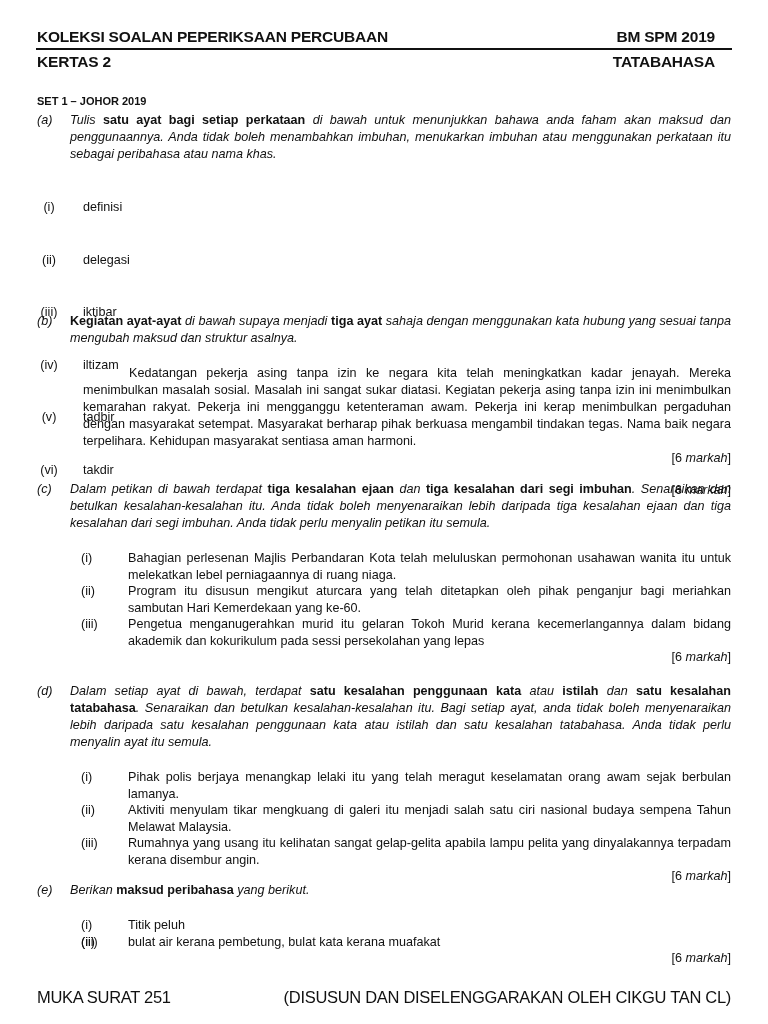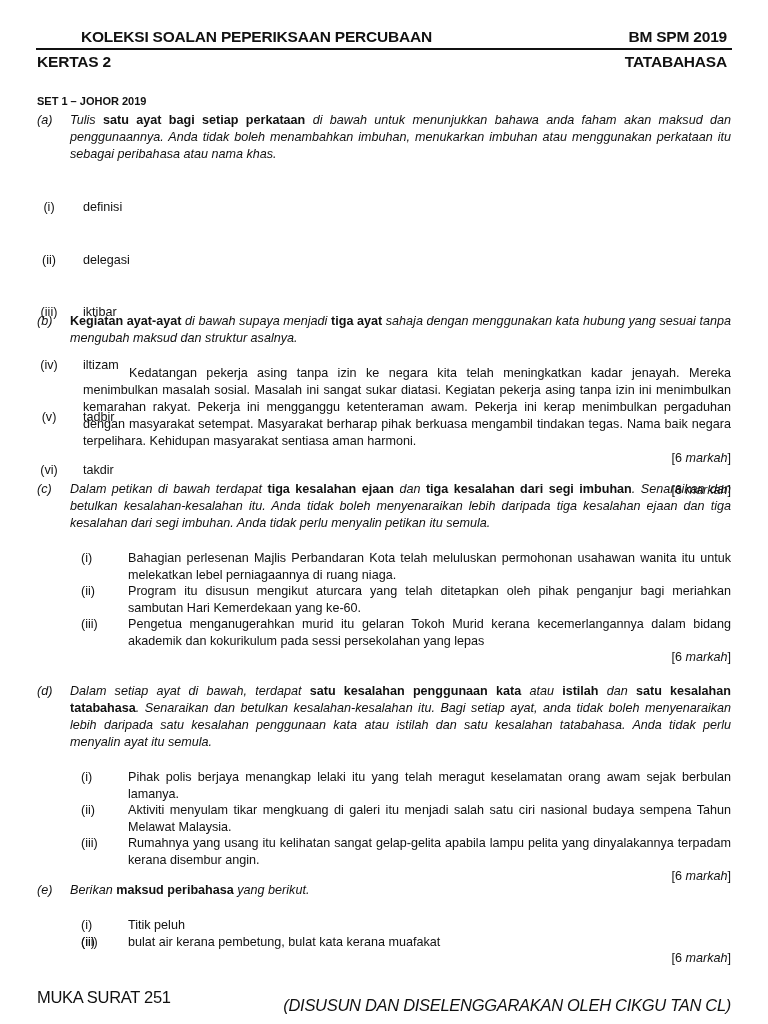"KOLEKSI SOALAN PEPERIKSAAN PERCUBAAN" #hdr1 { margin-left: 44px -> none }
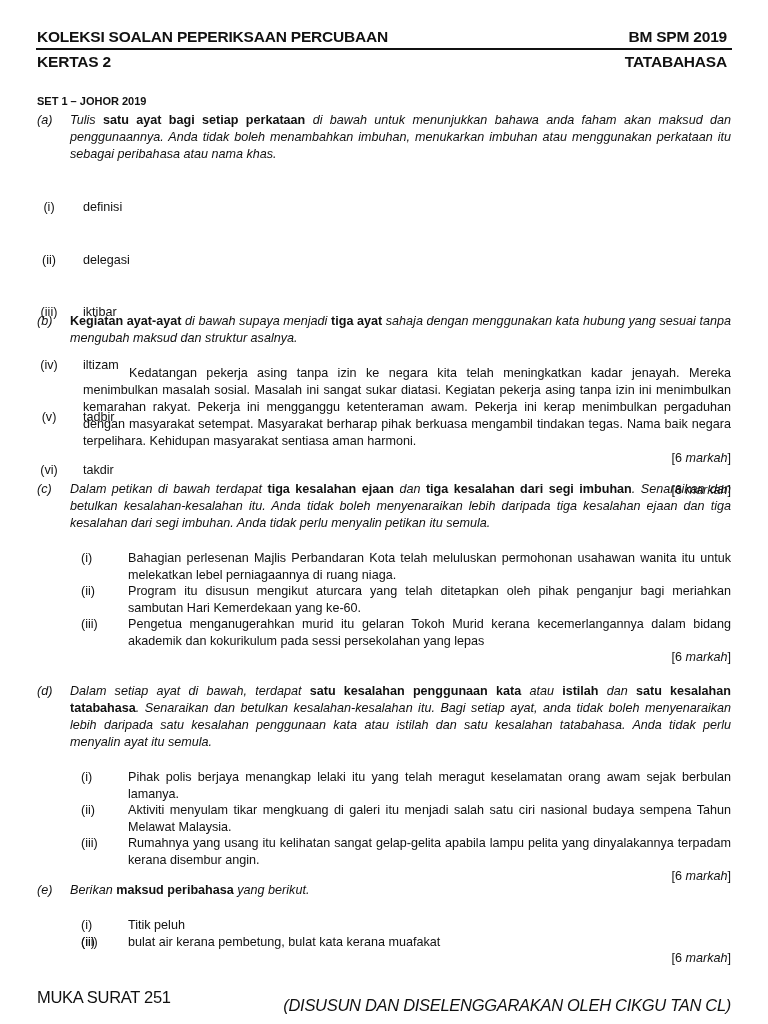"BM SPM 2019" .hdr .r { right: 4px -> 16px }
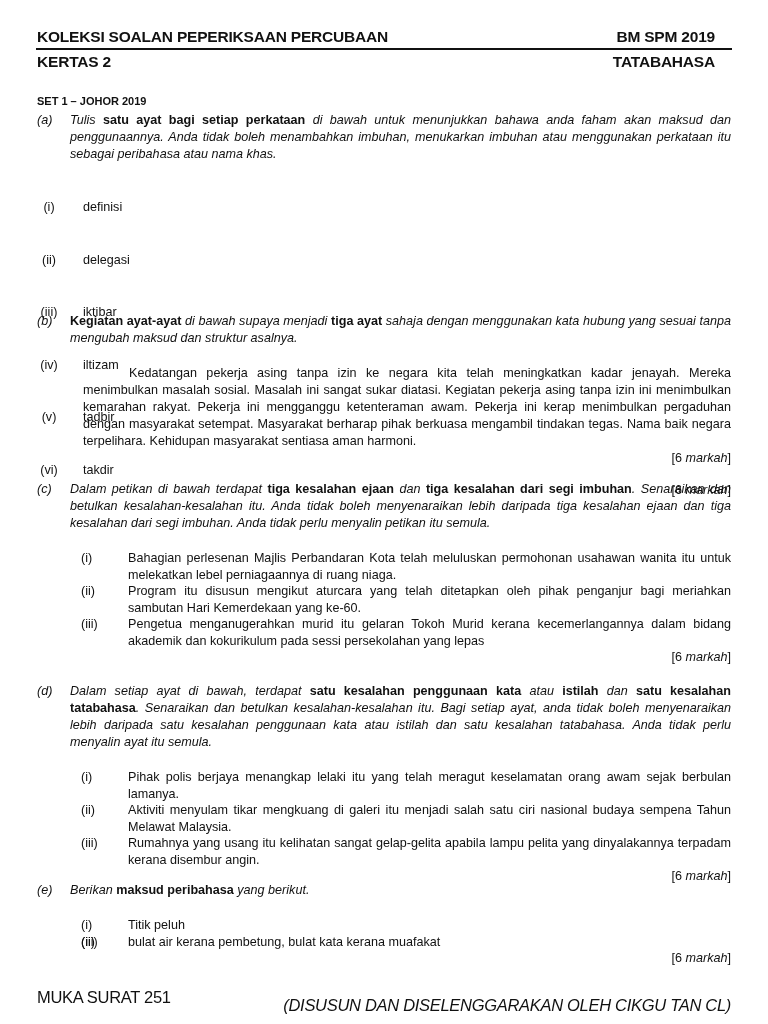"(DISUSUN DAN DISELENGGARAKAN OLEH CIKGU" .footer .r { font-style: italic -> none; top: 8px -> 0 }
